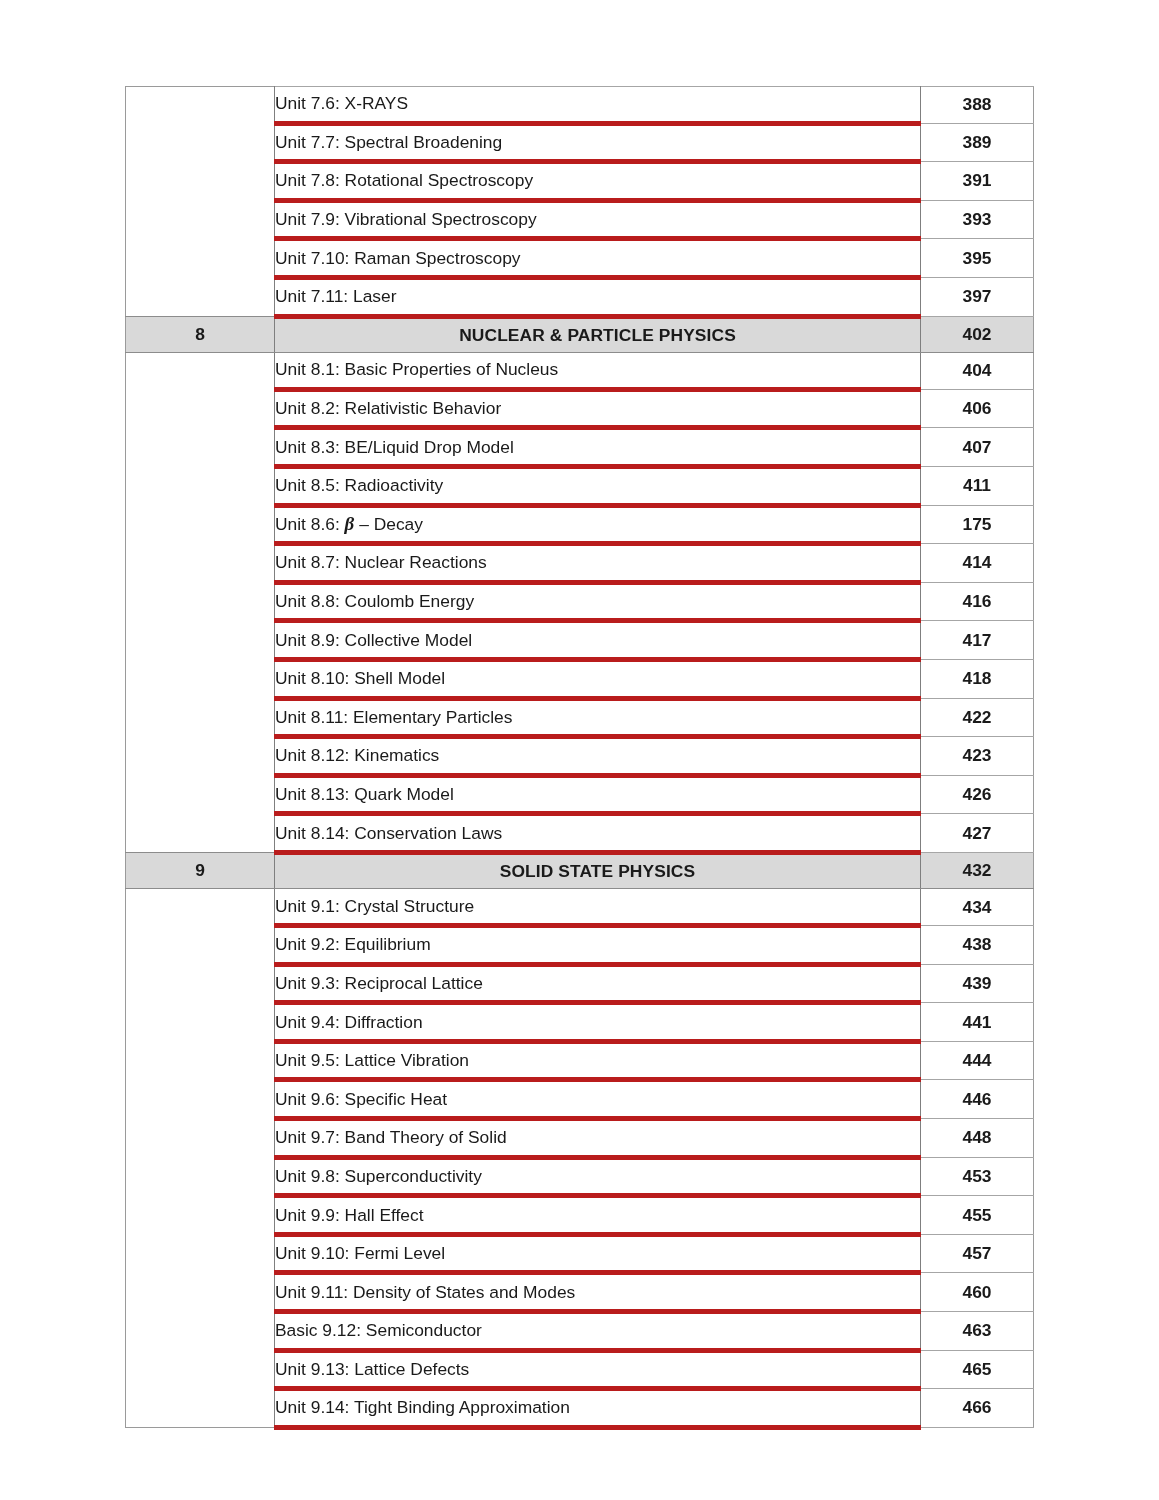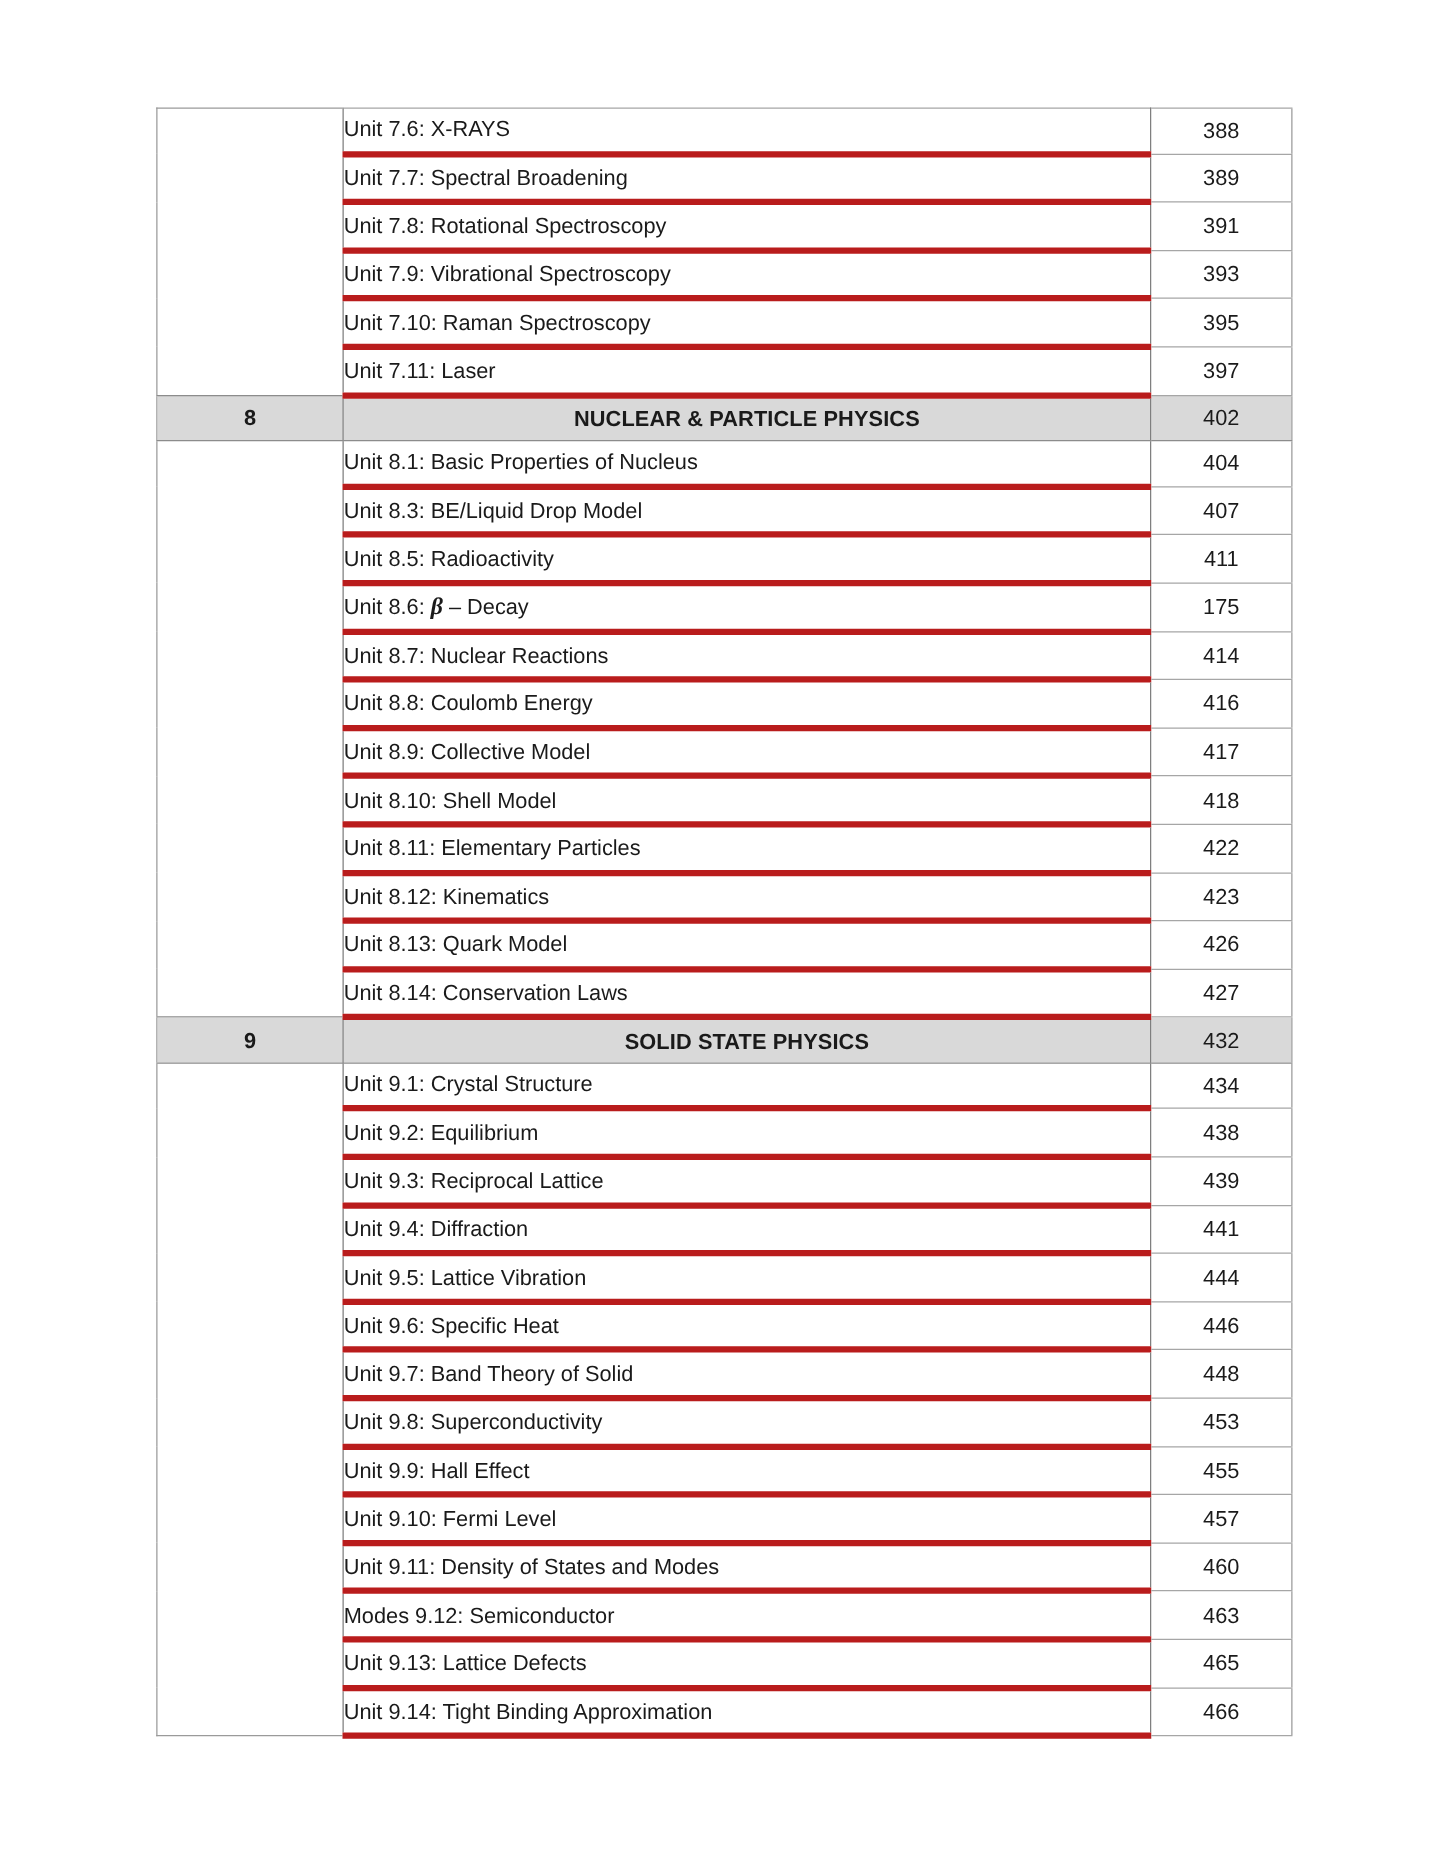"388" td.page-cell { font-weight: normal -> bold }
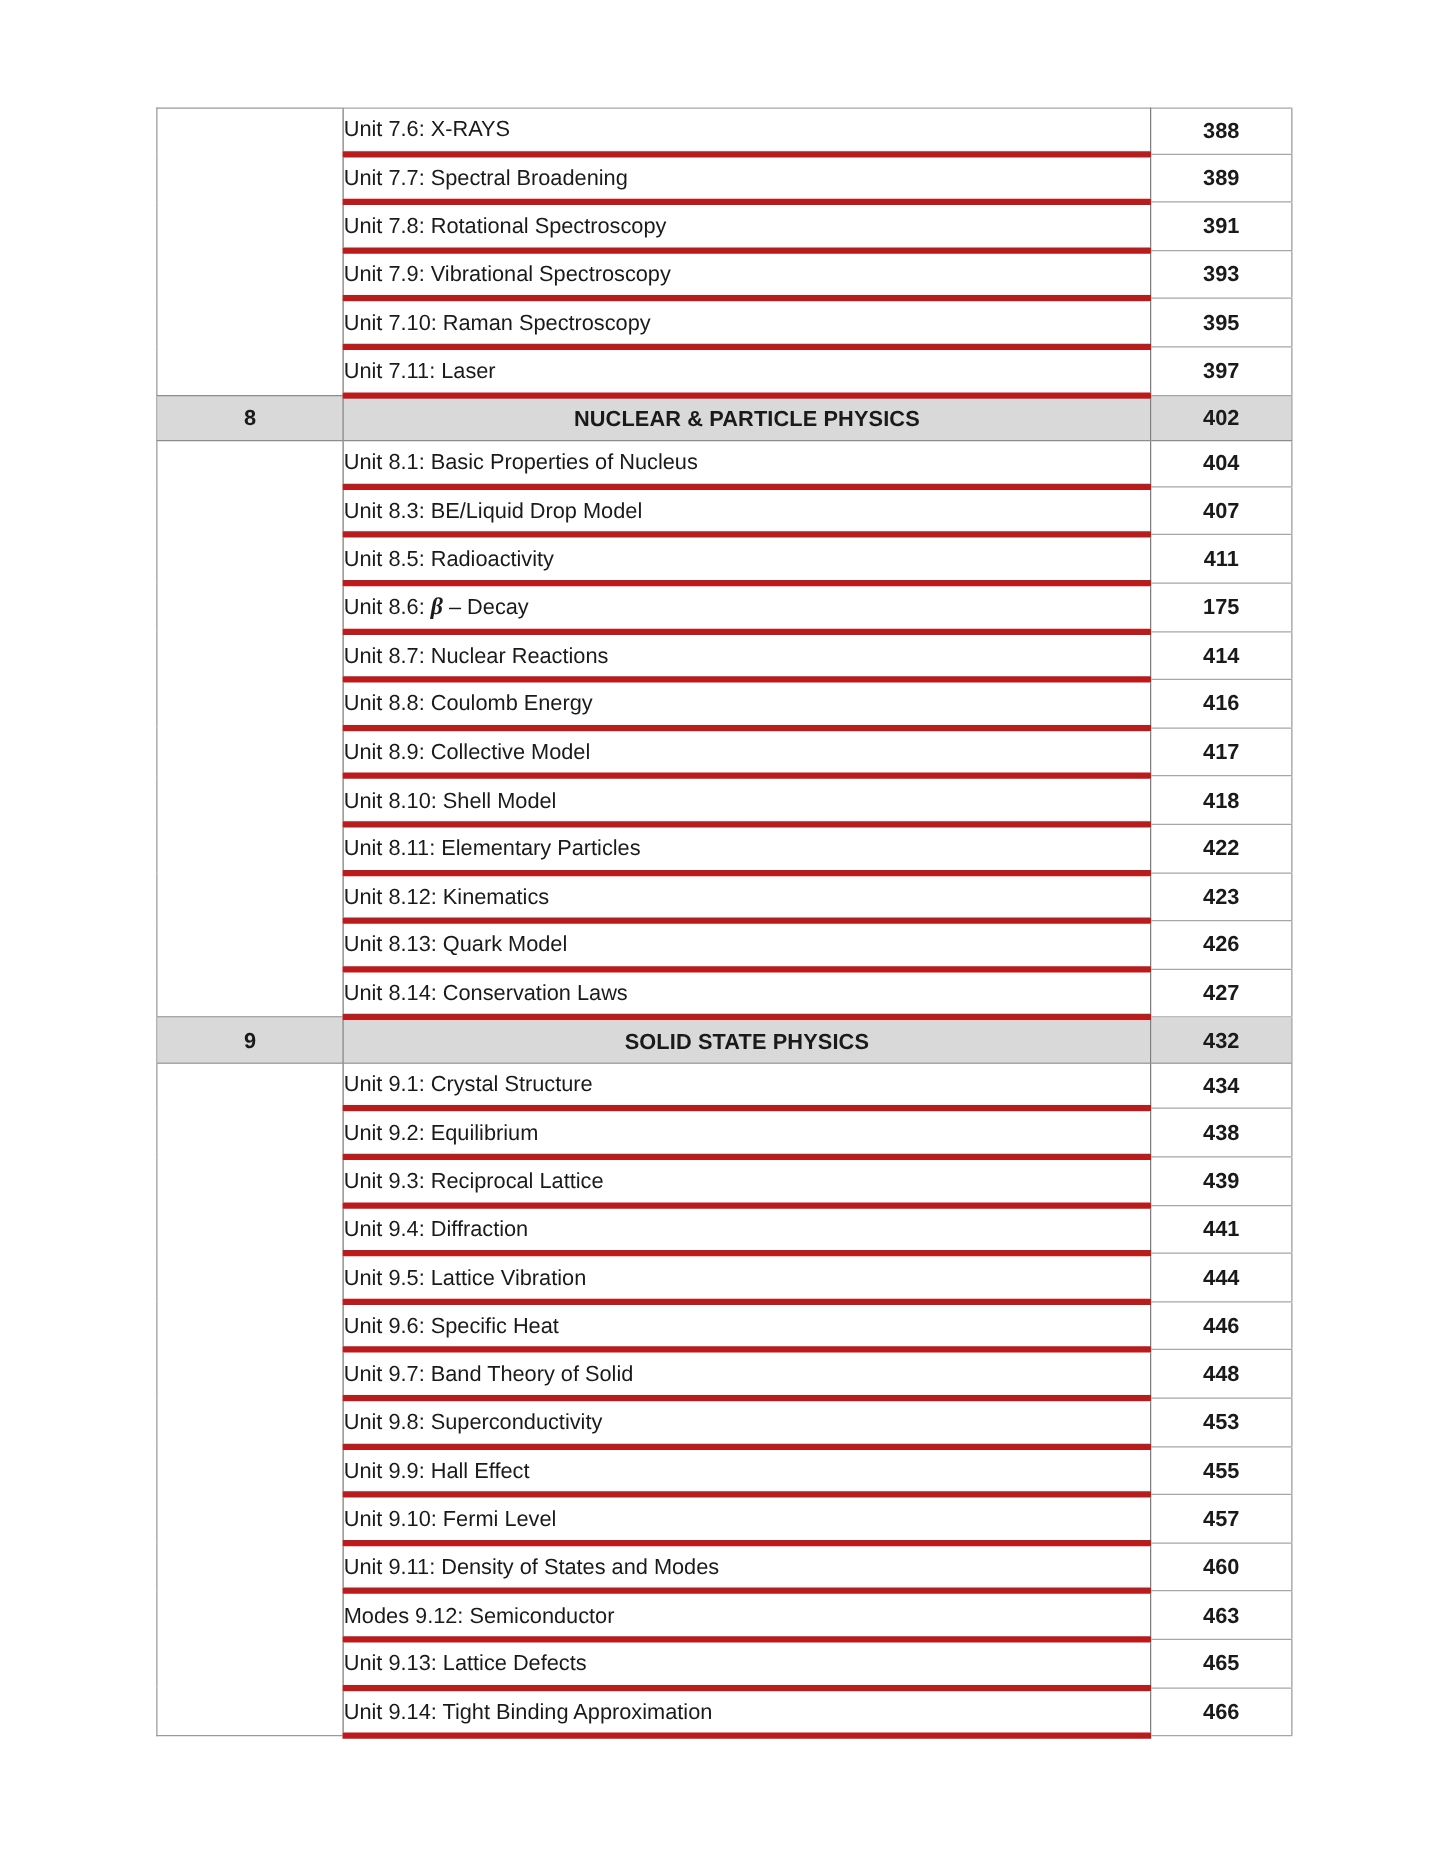"Unit 8.2: Relativistic Behavior" tr.unit-row { html: none -> <tr> <td></td> <td>Unit 8.2: Relativistic Behavior</td> <td>406</td> </tr> }
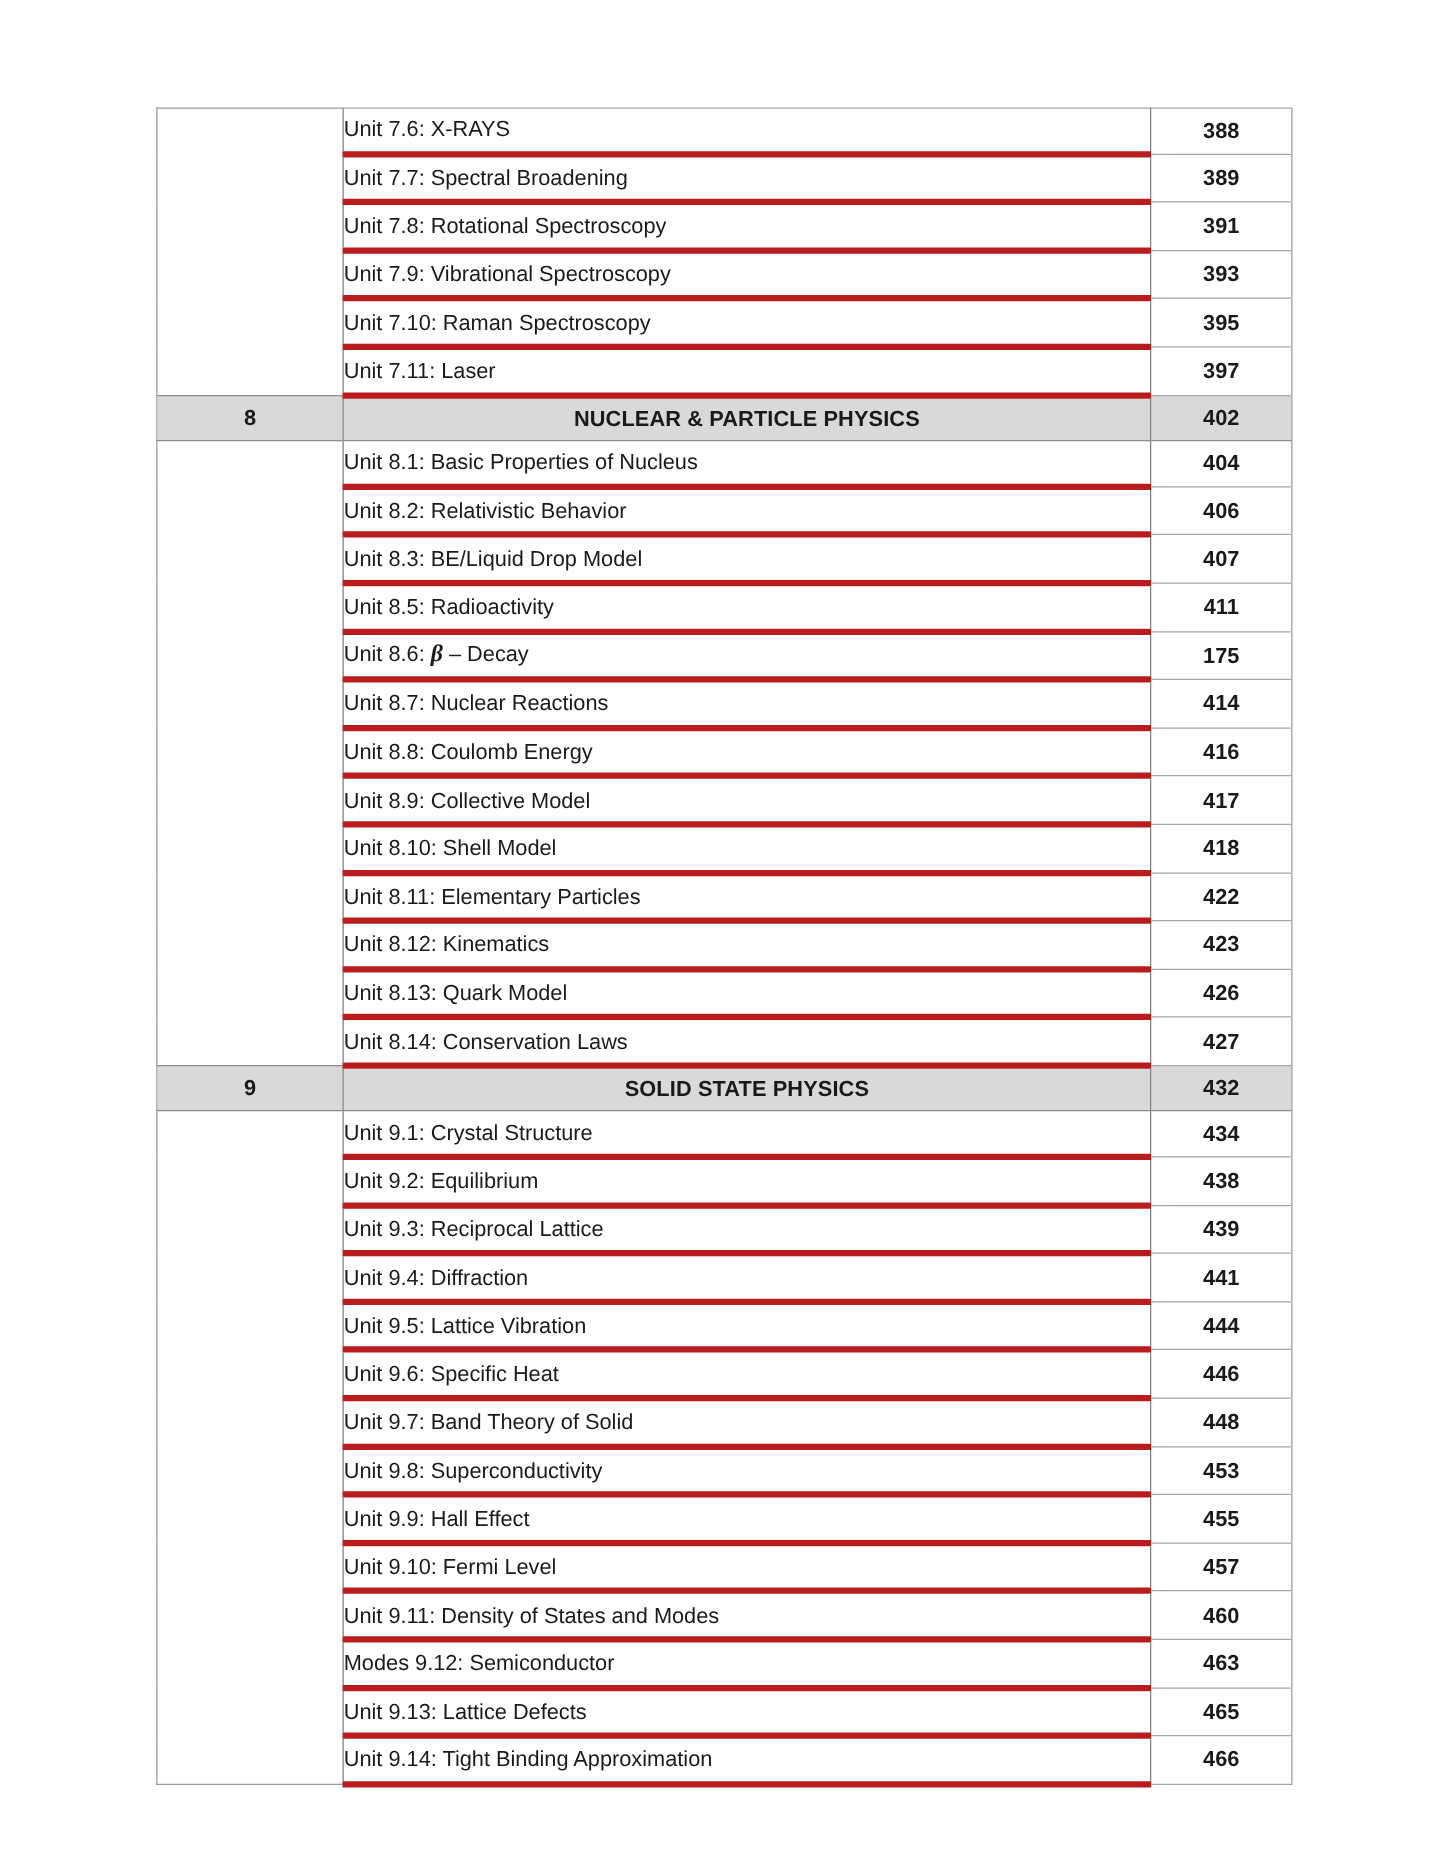"Modes 9.12: Semiconductor" td.title-cell { text: Modes -> Basic }
